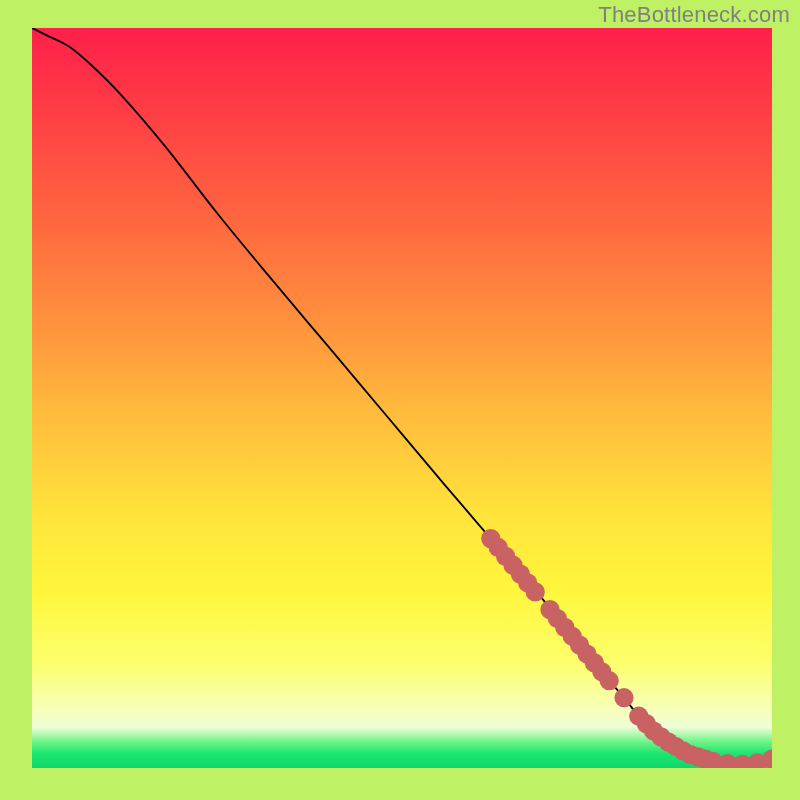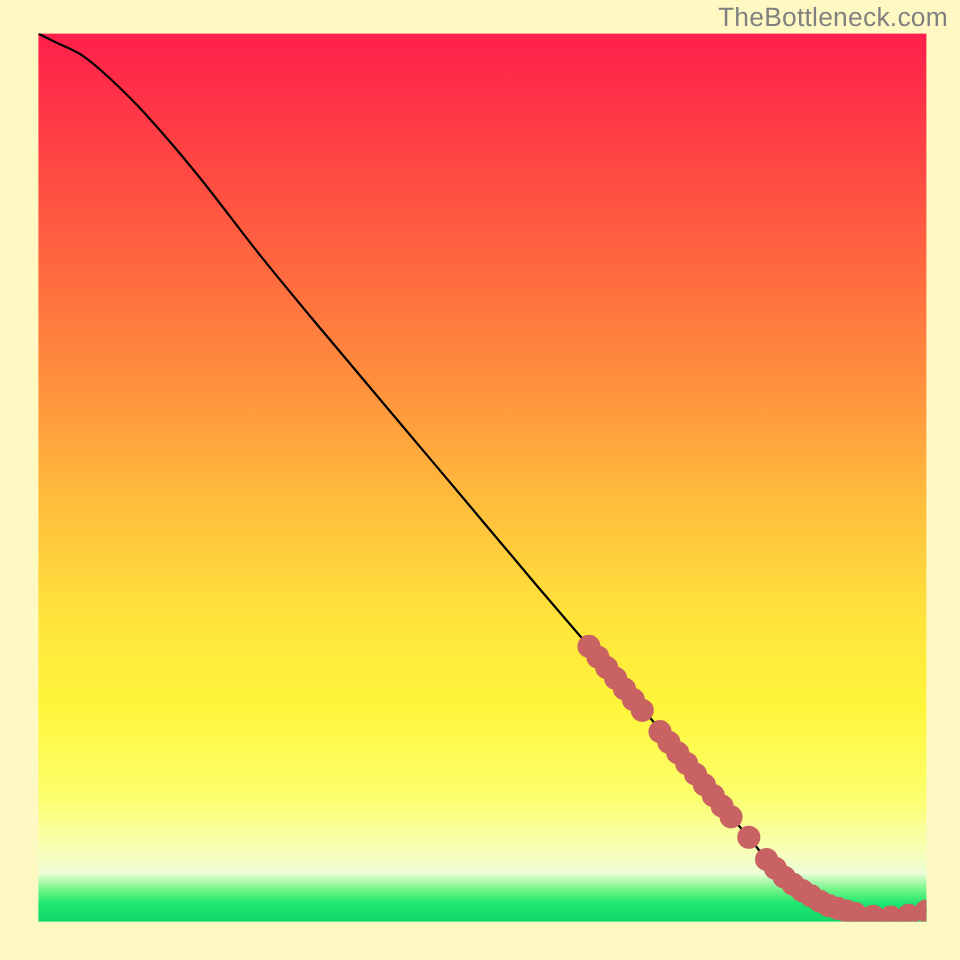"TheBottleneck.com" .stage { background: #fef9c3 -> #bef264 }
